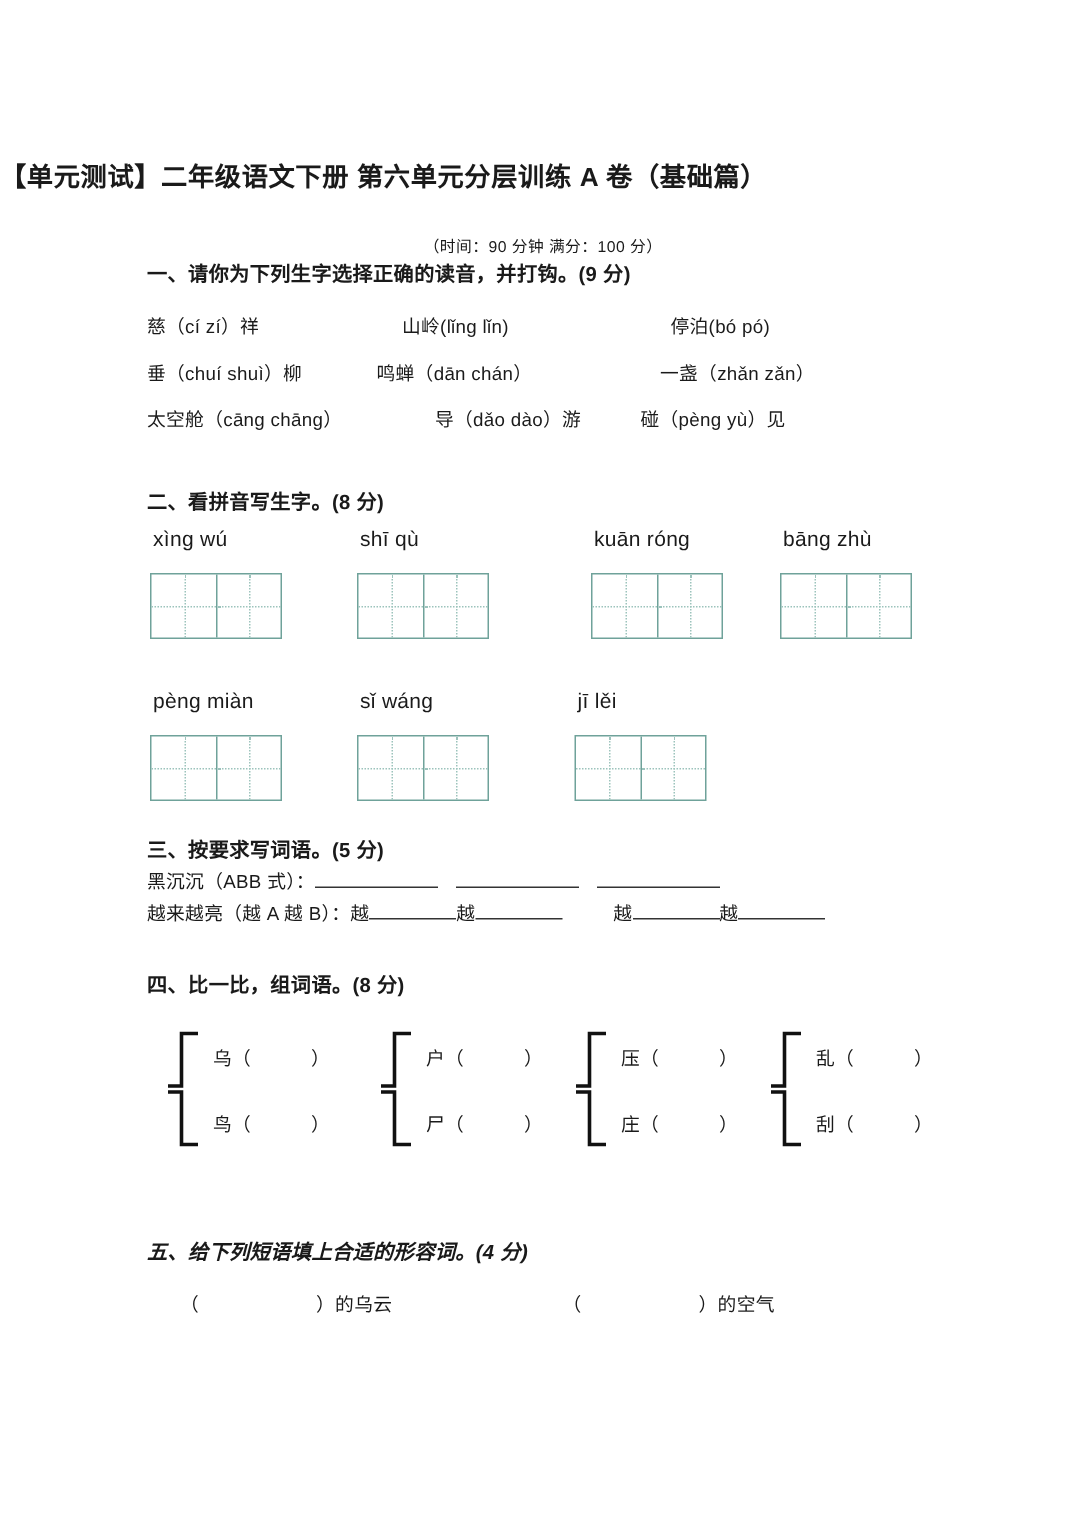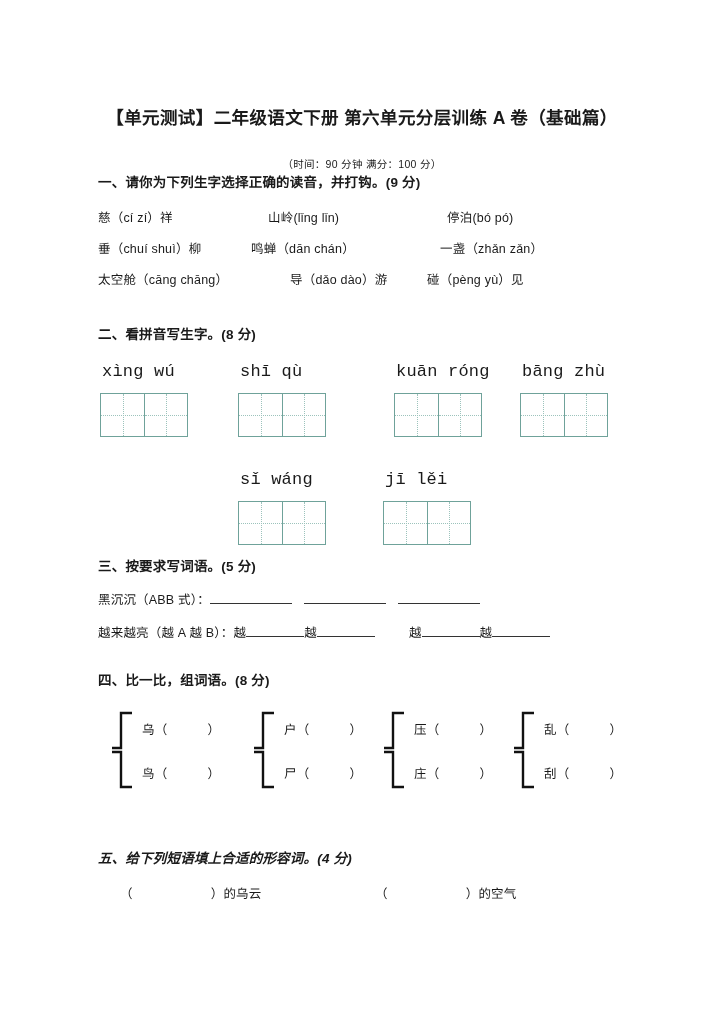"【单元测试】二年级语文下册 第六单元分层训练 A 卷（基础篇）" .doc-title { text-align: center -> left }
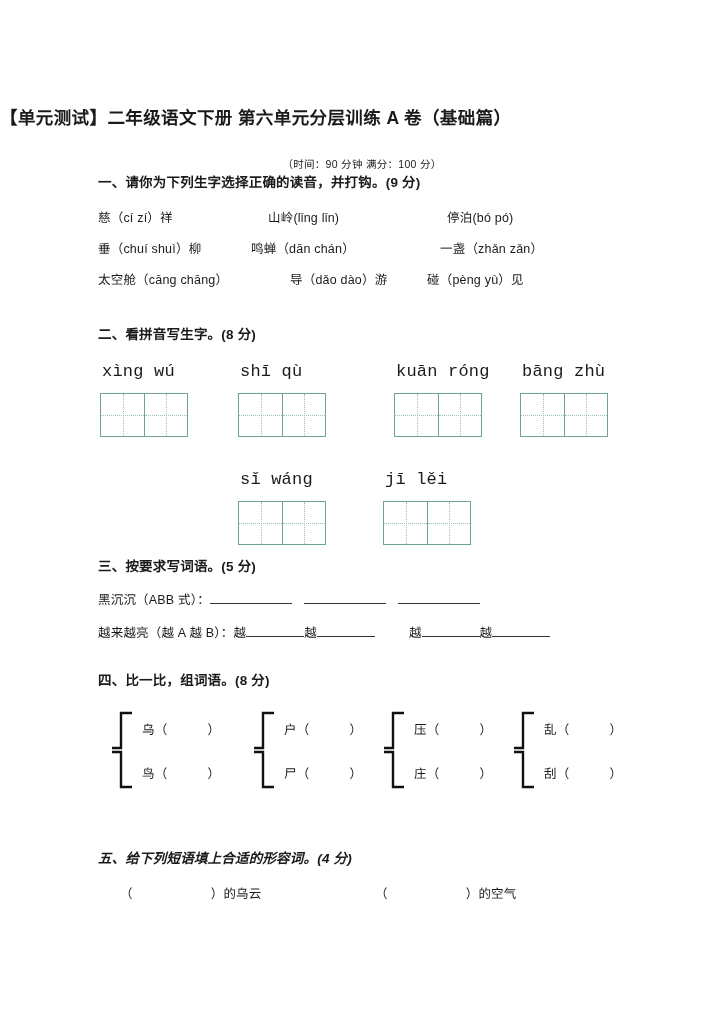"xìng wú" .grid-pinyin { font-family: Liberation Mono, monospace -> Liberation Sans, sans-serif; font-size: 17px -> 14px; margin-top: 11px -> none }
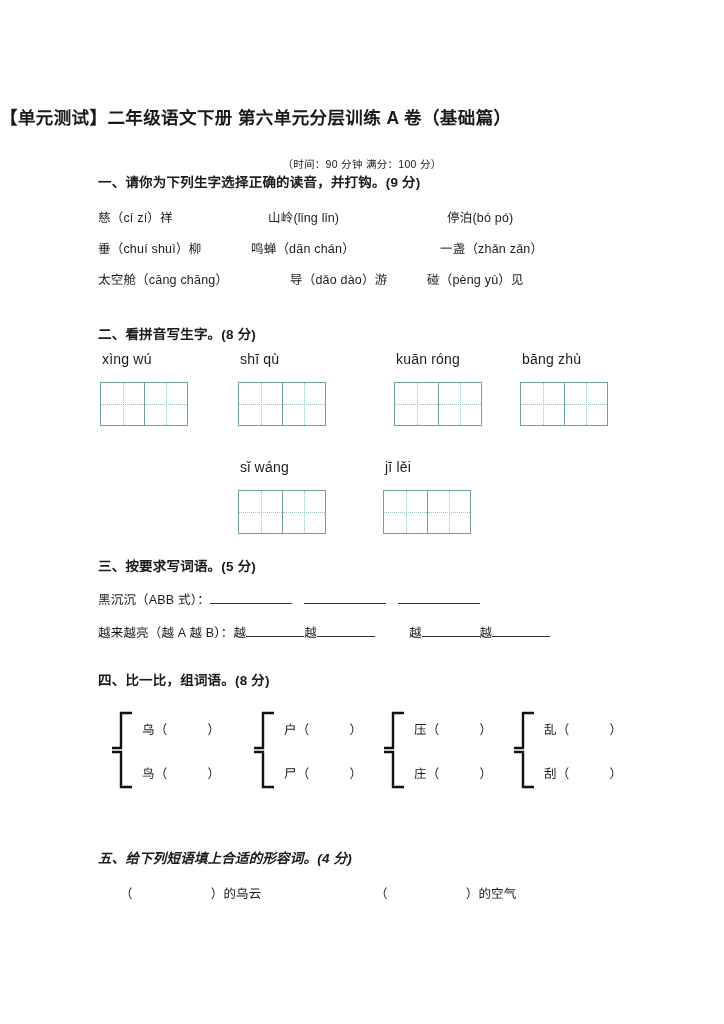"pèng miàn" div.grid-unit { html: none -> <div> <div>pèng miàn</div> <div> <div></div> <div></div> </div> </div> }
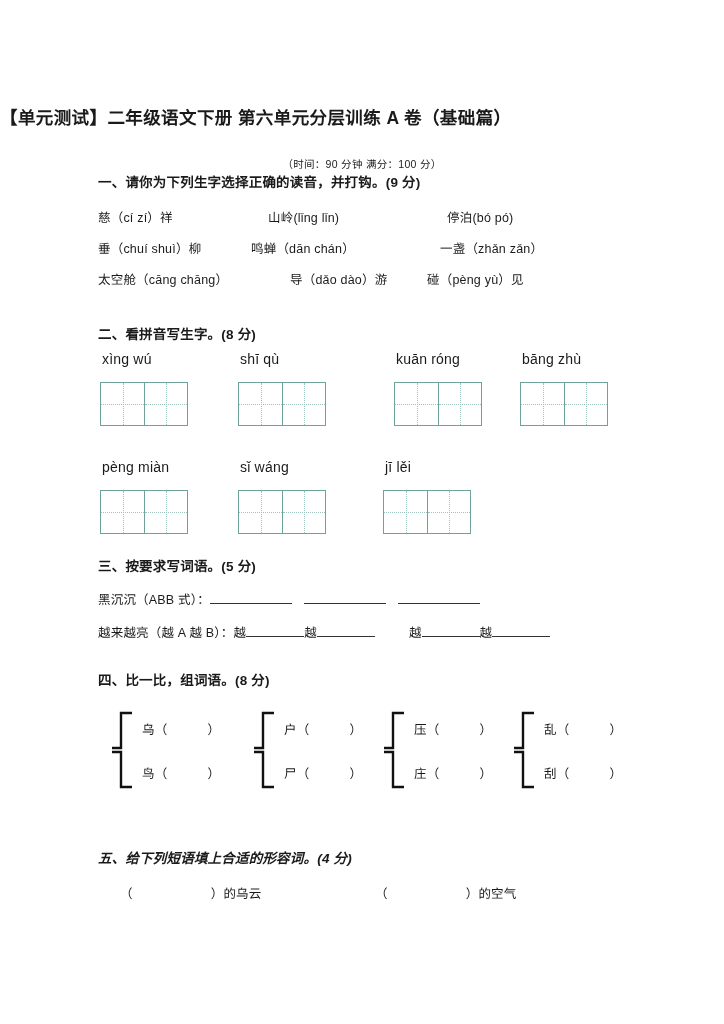"黑沉沉（ABB 式）：" .q3-line { margin-top: 14px -> 2px }
